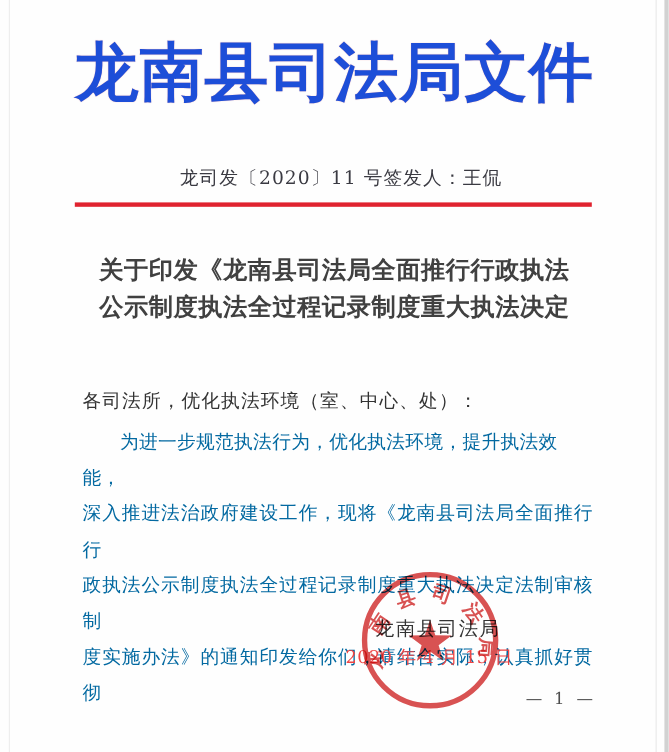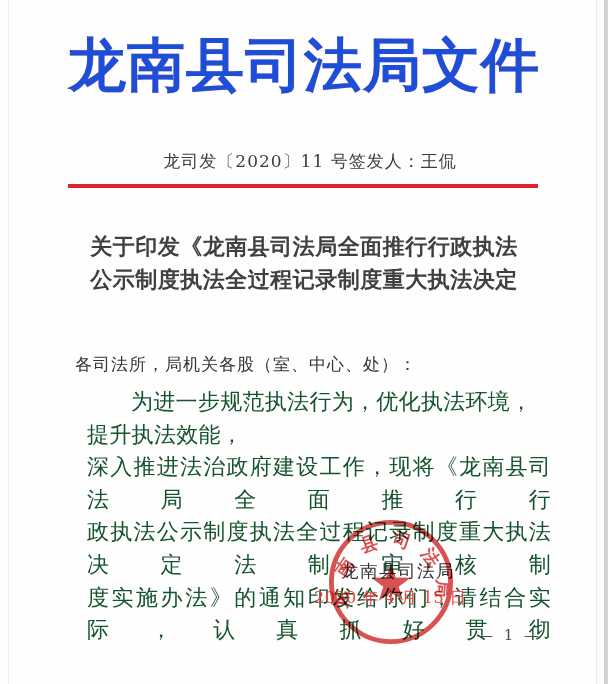"各司法所，局机关各股（室、中心、处）：" div.salutation { text: 局机关各股 -> 优化执法环境 }
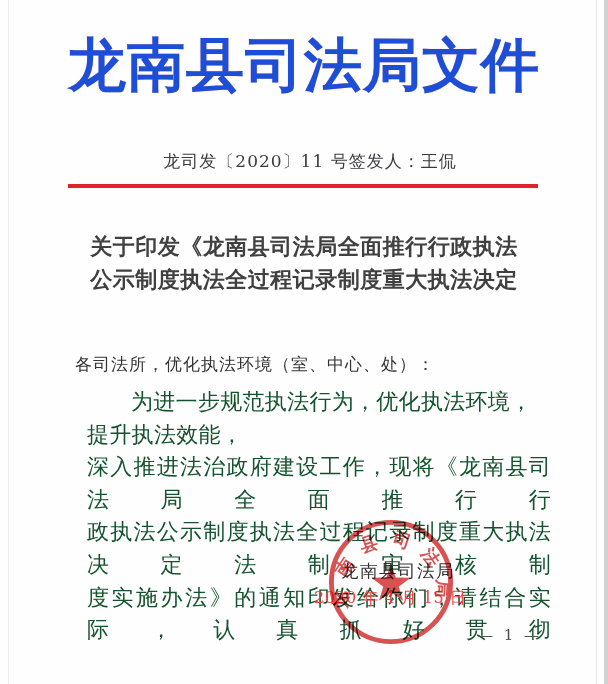"为进一步规范执法行为，优化执法环境，提升执法效能，" .body-text { color: #14532d -> #0369a1; font-size: 22px -> 17px; left: 87px -> 75px }
